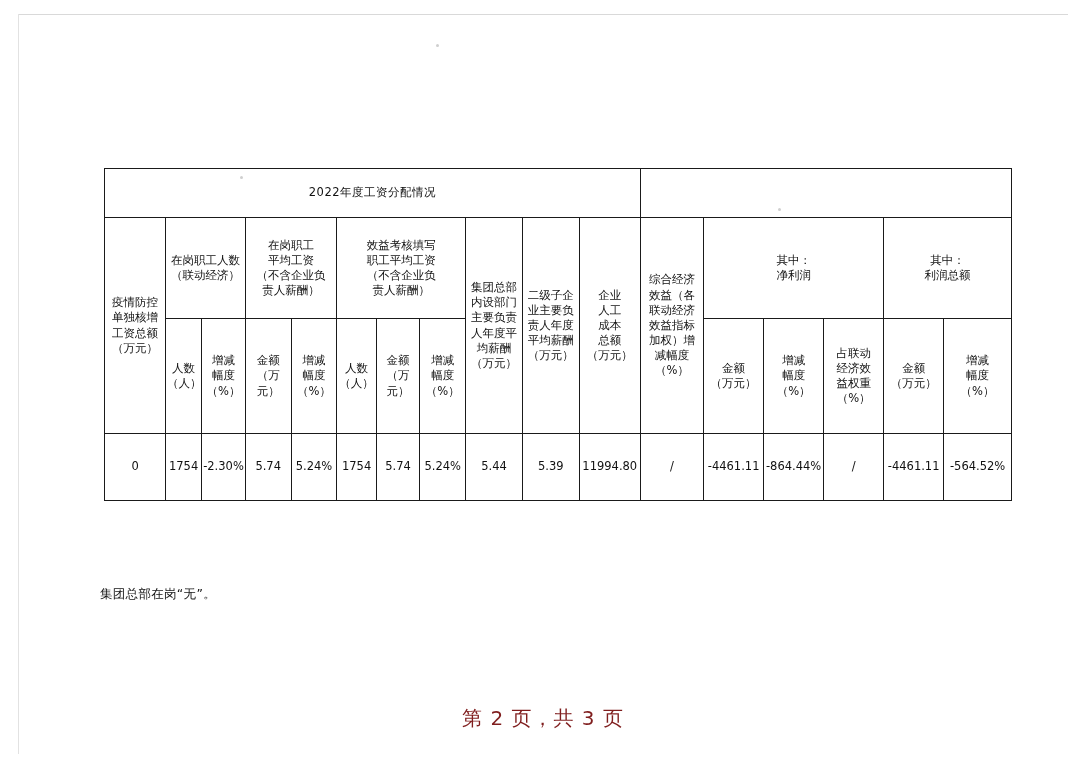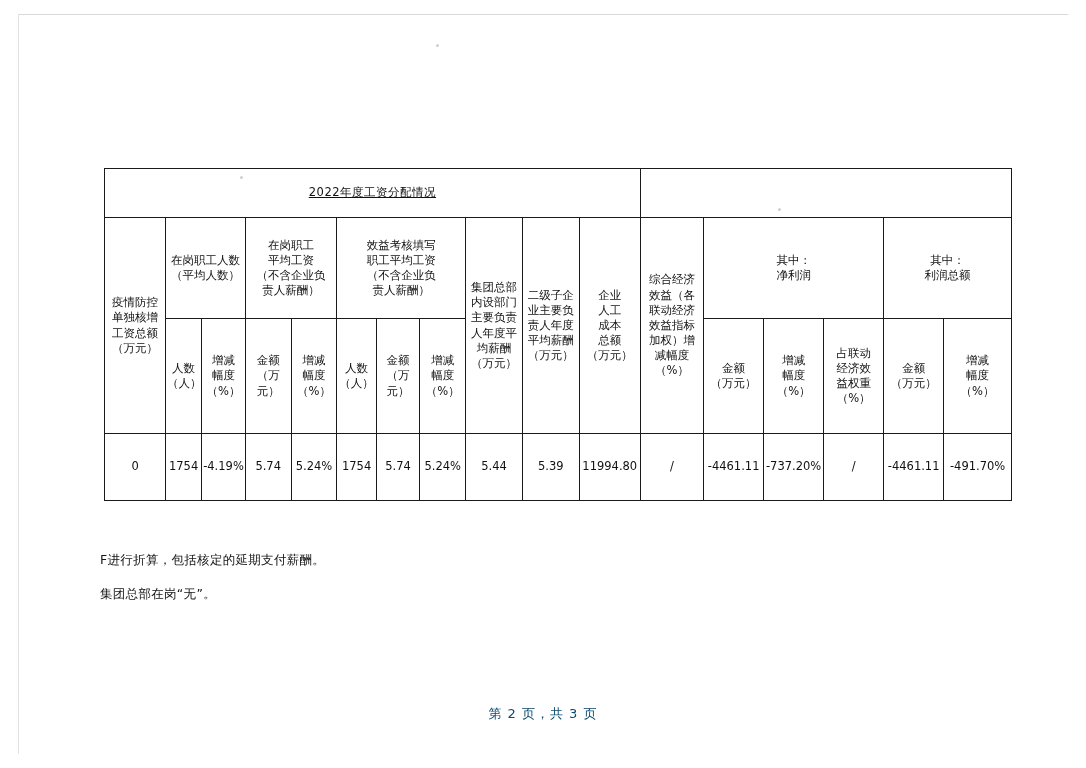"2022年度工资分配情况" td.head-title { text-decoration: underline -> none }
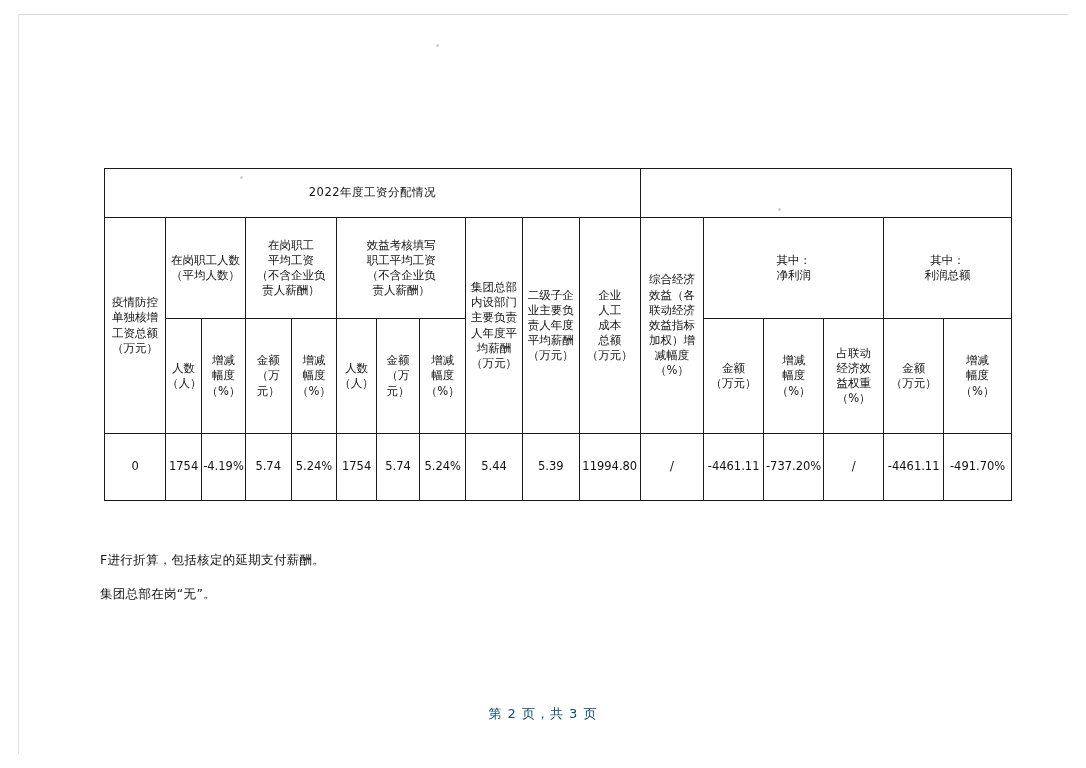"在岗职工人数" td.group { text: 平均人数 -> 联动经济 }
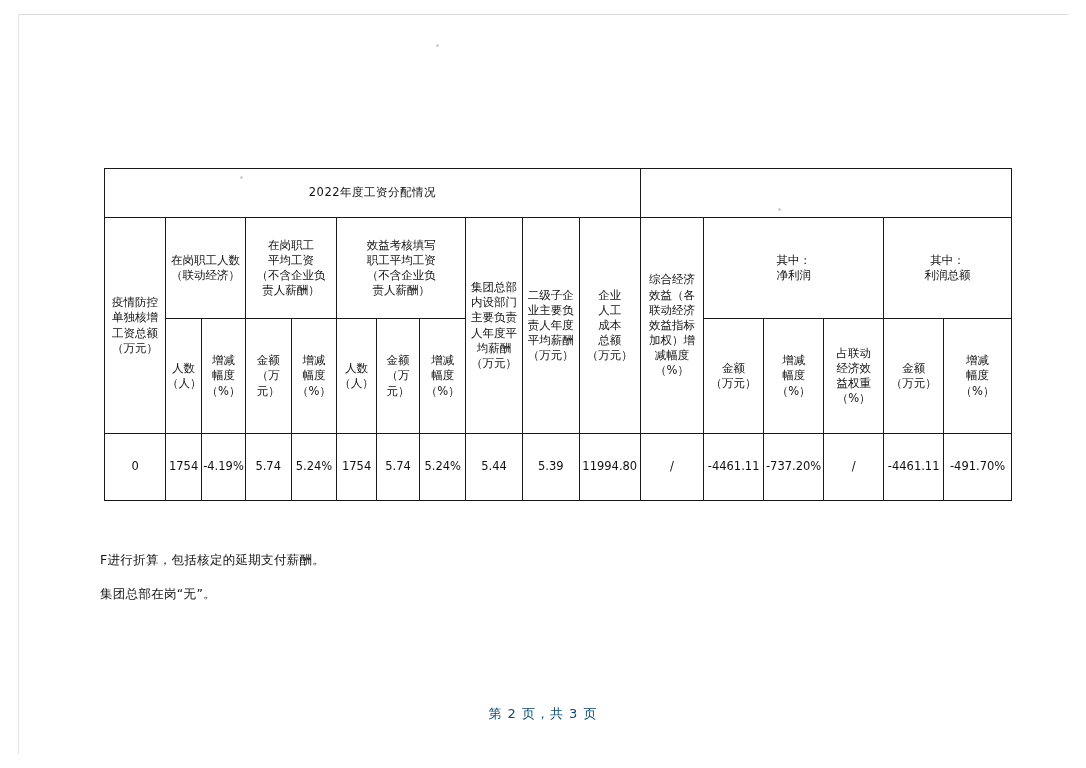"-4.19%" td.value { text: -4.19% -> -2.30% }
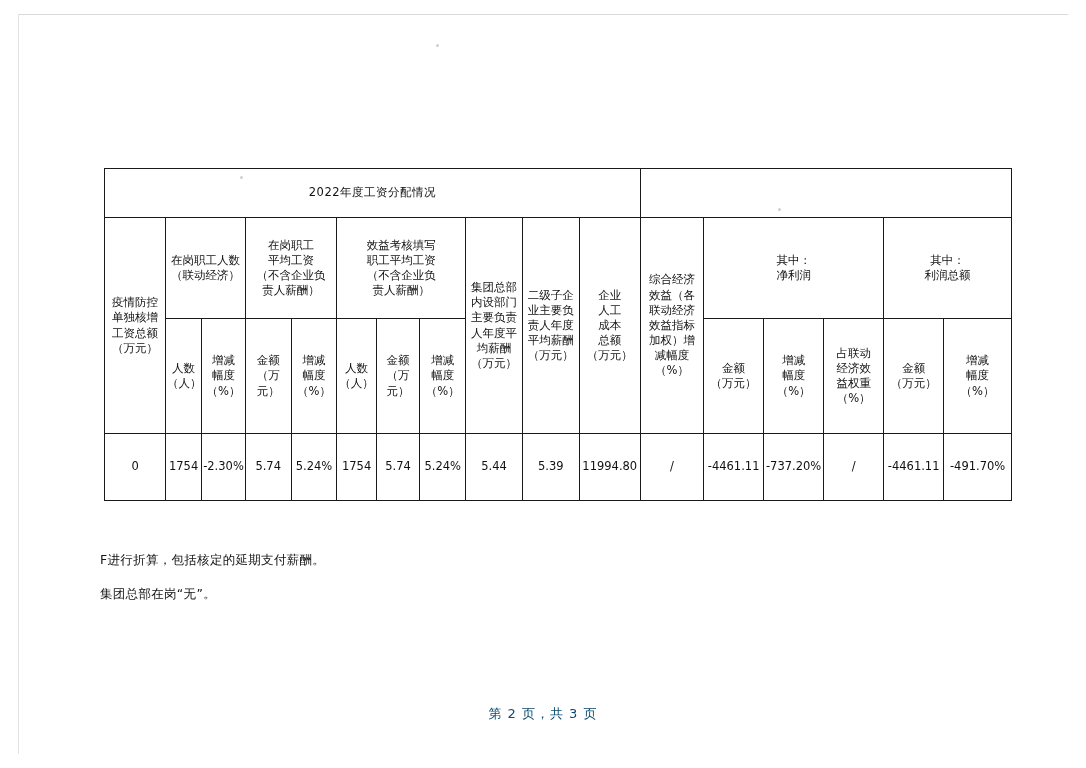"-737.20%" td.value { text: -737.20% -> -864.44% }
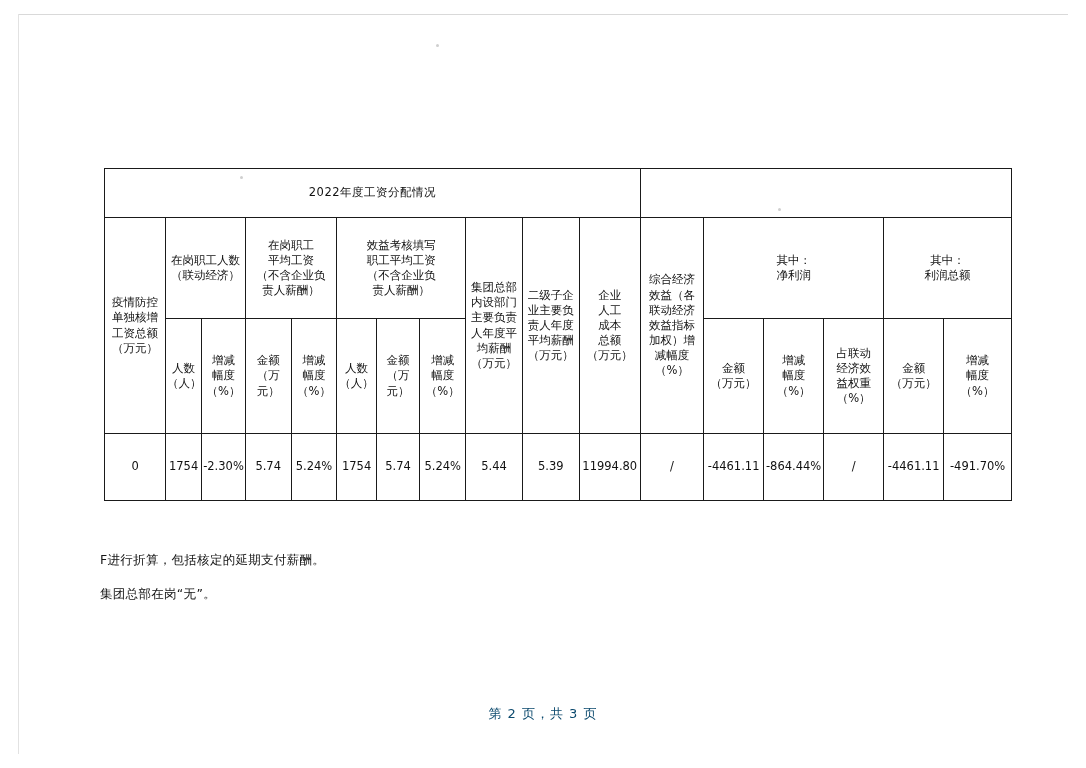"-491.70%" td.value { text: -491.70% -> -564.52% }
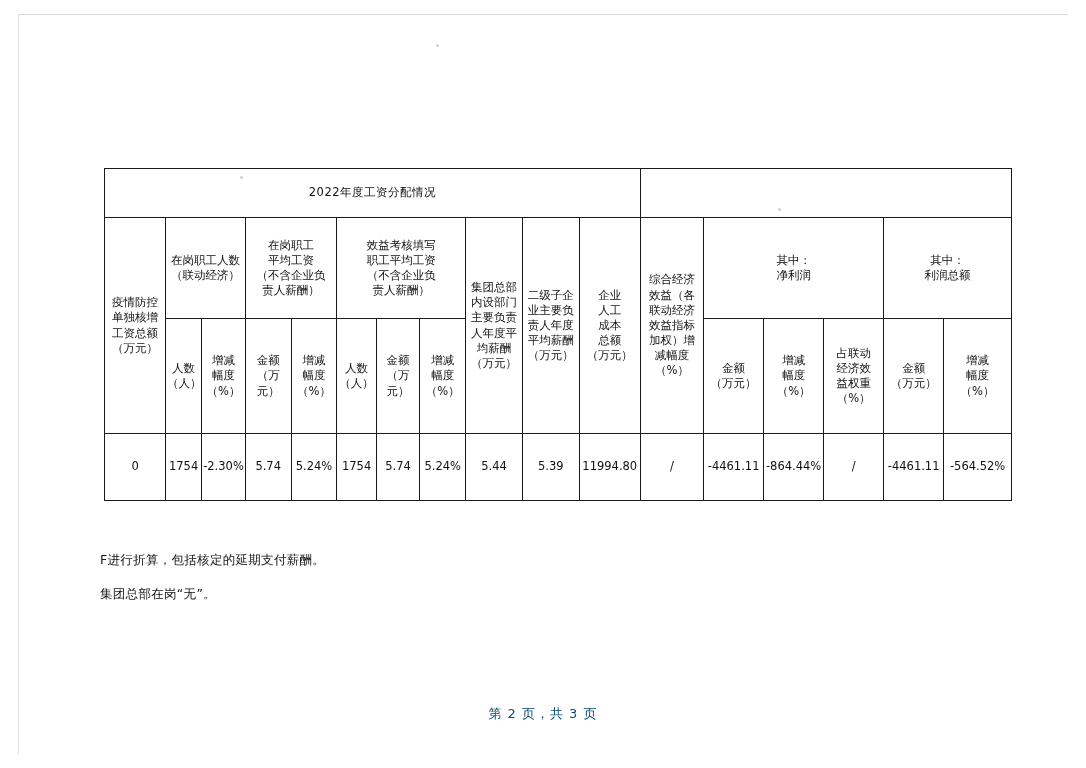"F进行折算，包括核定的延期支付薪酬。" div.footnote { html: <div>F进行折算，包括核定的延期支付薪酬。</div> -> none }
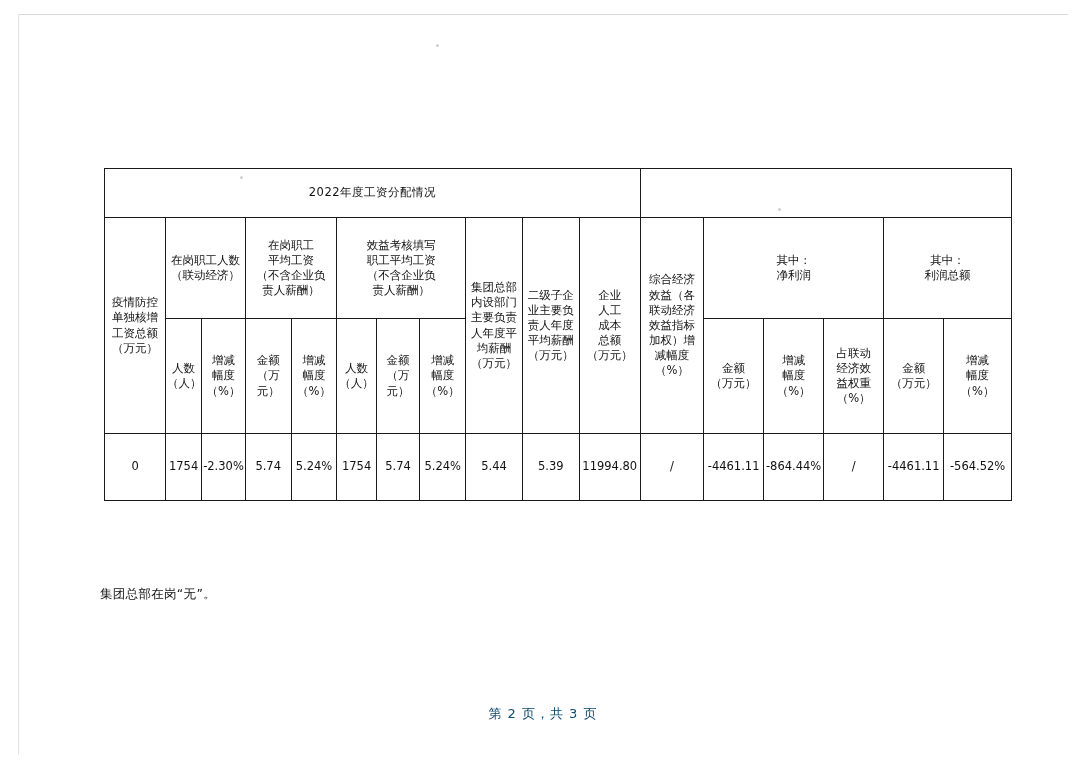"第 2 页，共 3 页" .page-footer { color: #0c4a6e -> #7f1d1d; font-size: 13px -> 20px }
